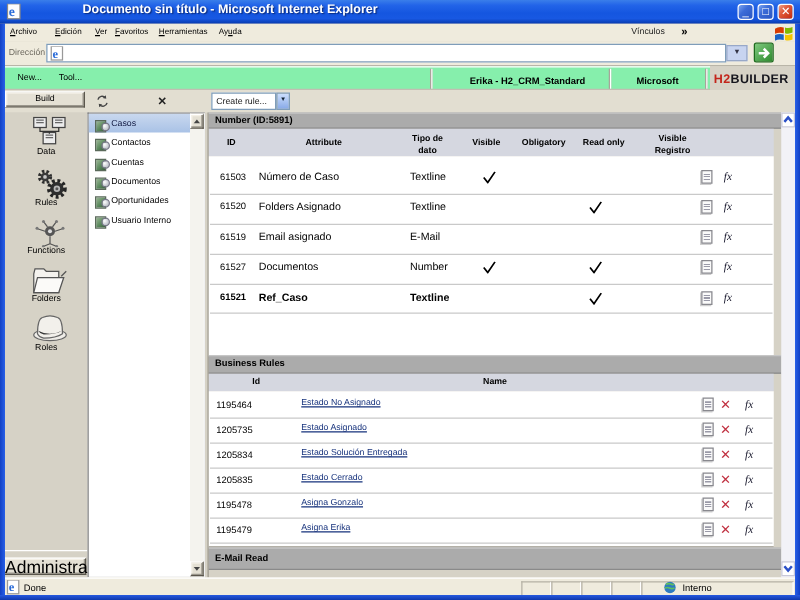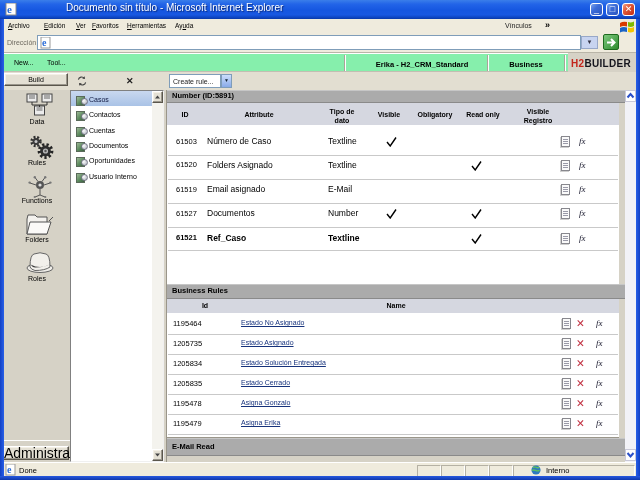"Documento sin título - Microsoft" #title .txt { font-weight: normal -> bold }
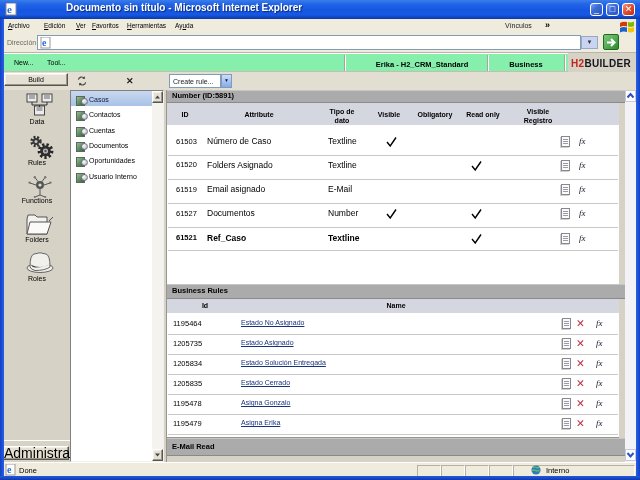"Business" div.abs { text: Business -> Microsoft }
